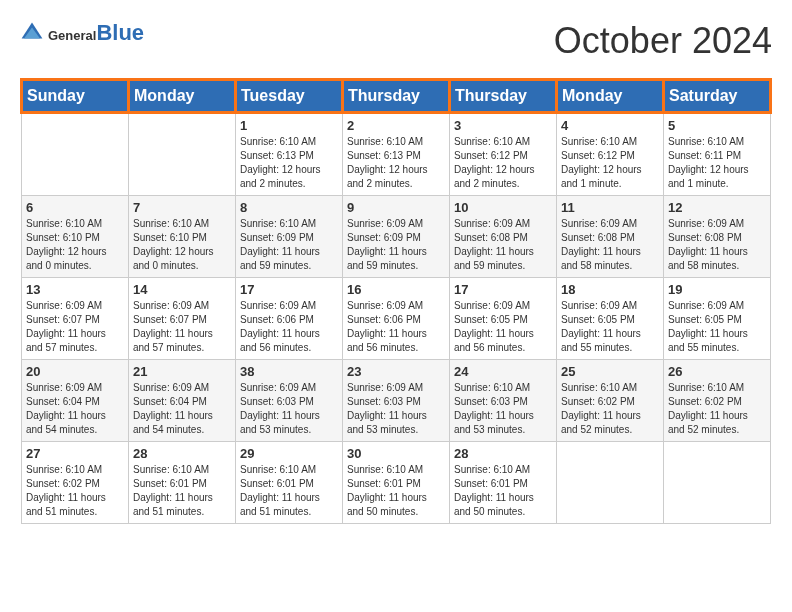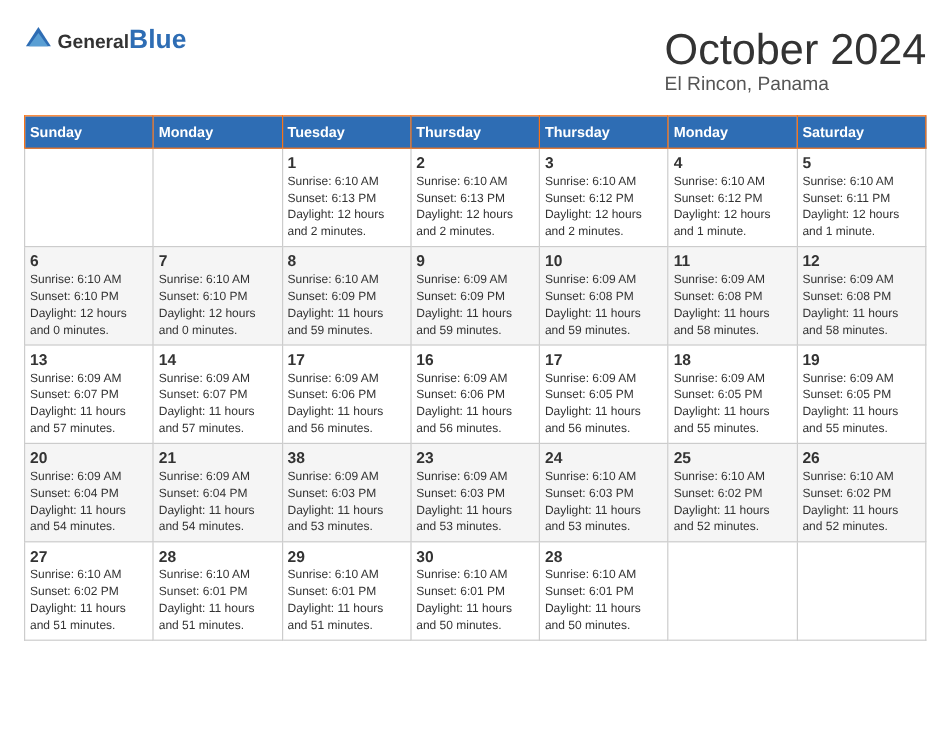"General" span { font-size: 16px -> 13px }
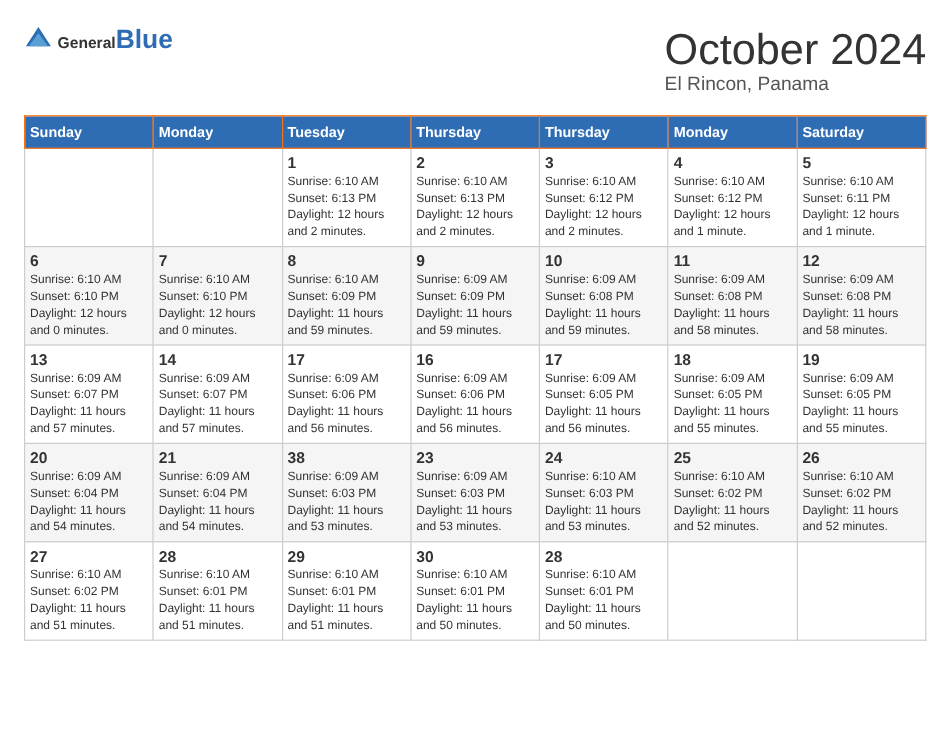"El Rincon, Panama" div.location-title { html: <div>El Rincon, Panama</div> -> none }
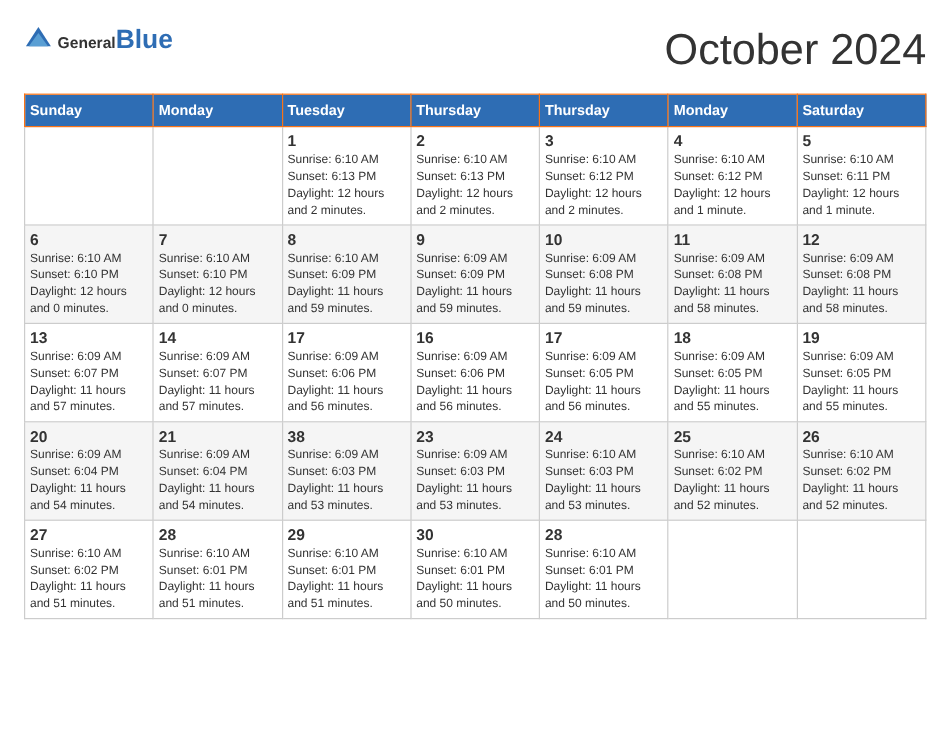"Sunday" thead th { border: 1px solid #f97316 -> 3px solid #f97316; font-size: 12px -> 16px }
